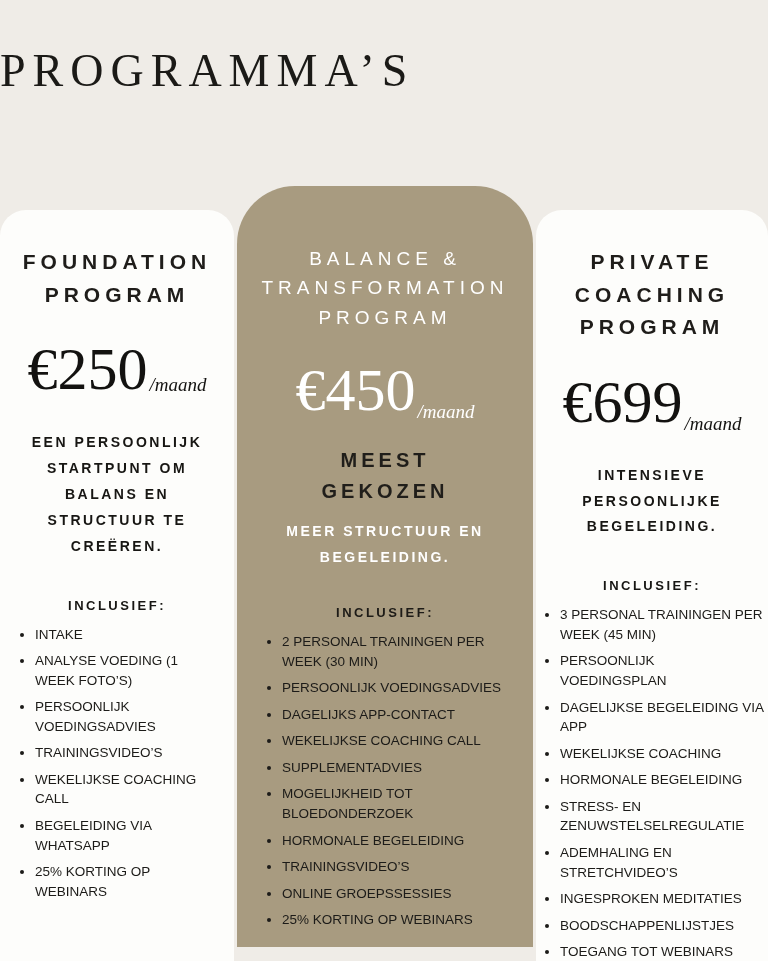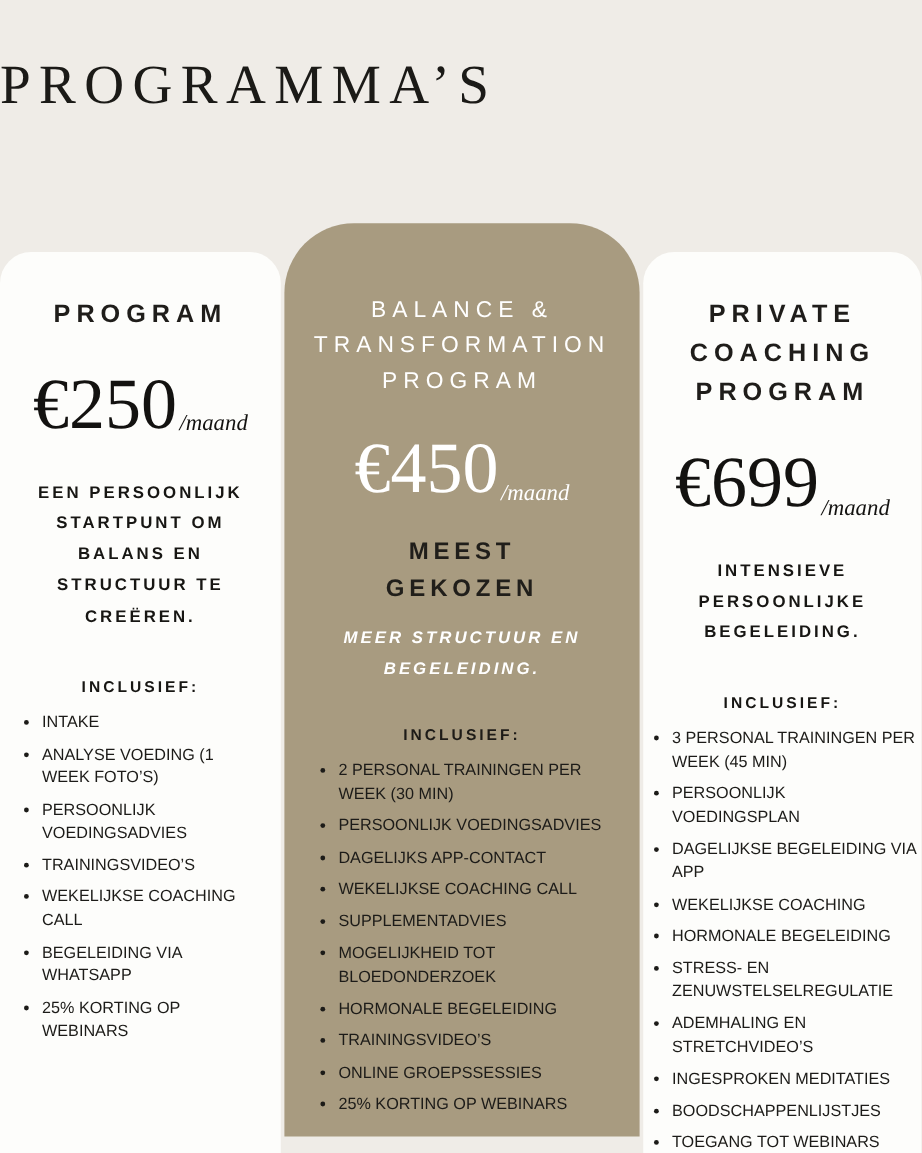"FOUNDATION" span.line { html: none -> <span>FOUNDATION</span> }
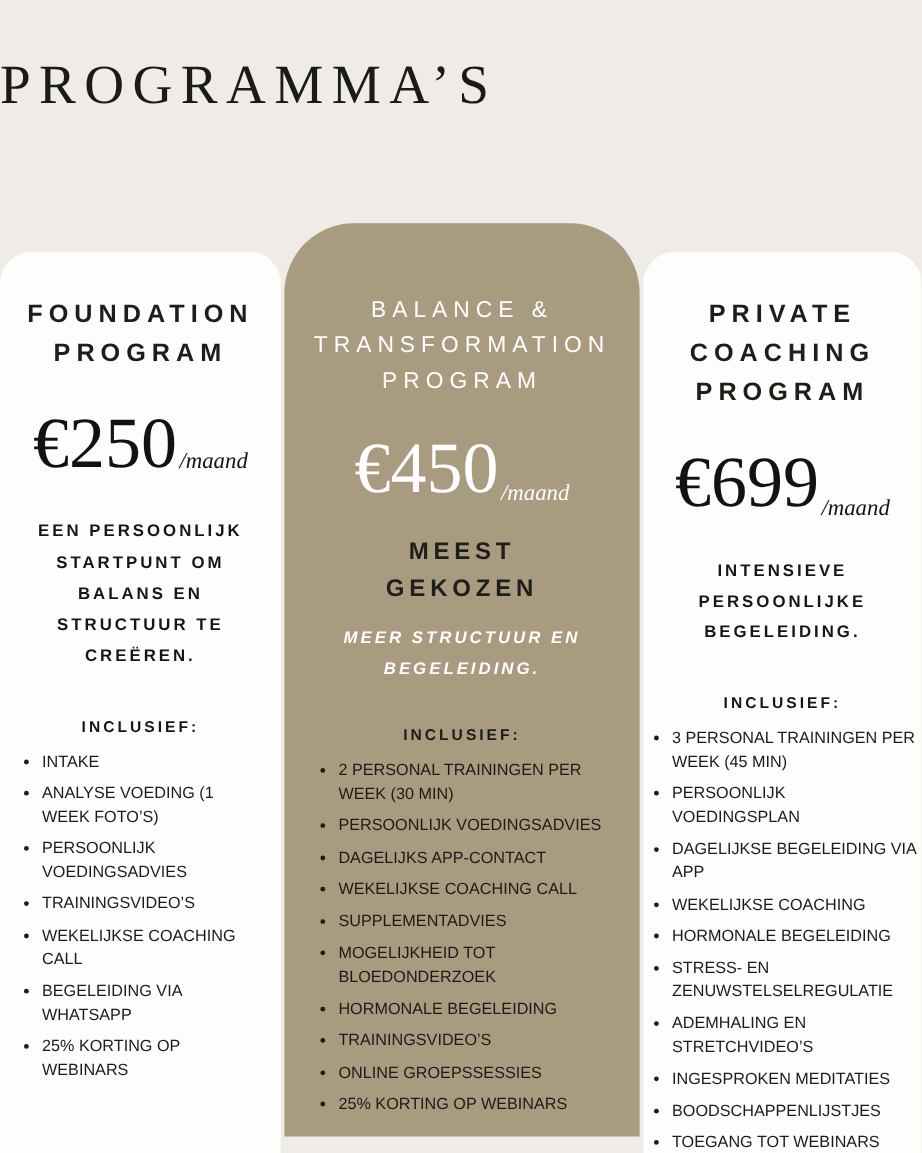"MEER STRUCTUUR EN BEGELEIDING." .card-mid .tagline { font-style: italic -> none }
